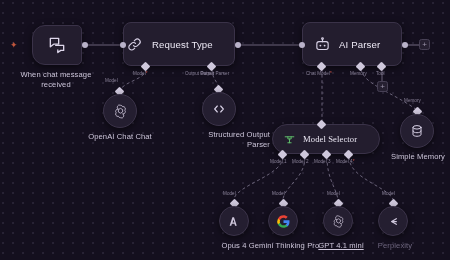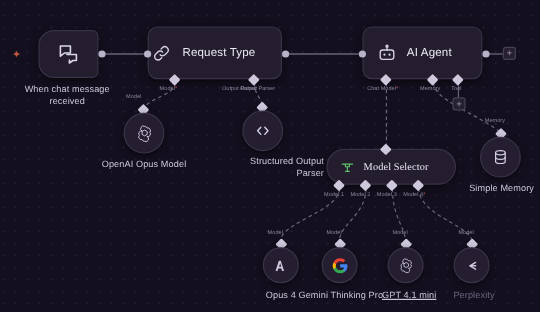"AI Agent" span.title { text: Agent -> Parser }
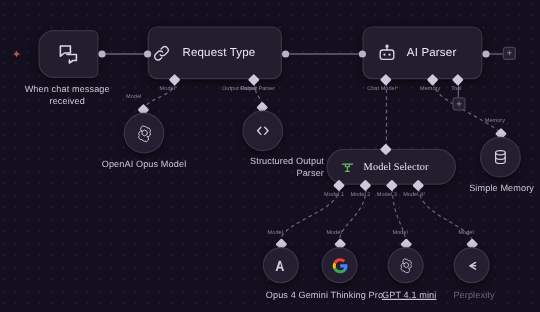"OpenAI Opus Model" div.node-label { text: Opus Model -> Chat Chat }
